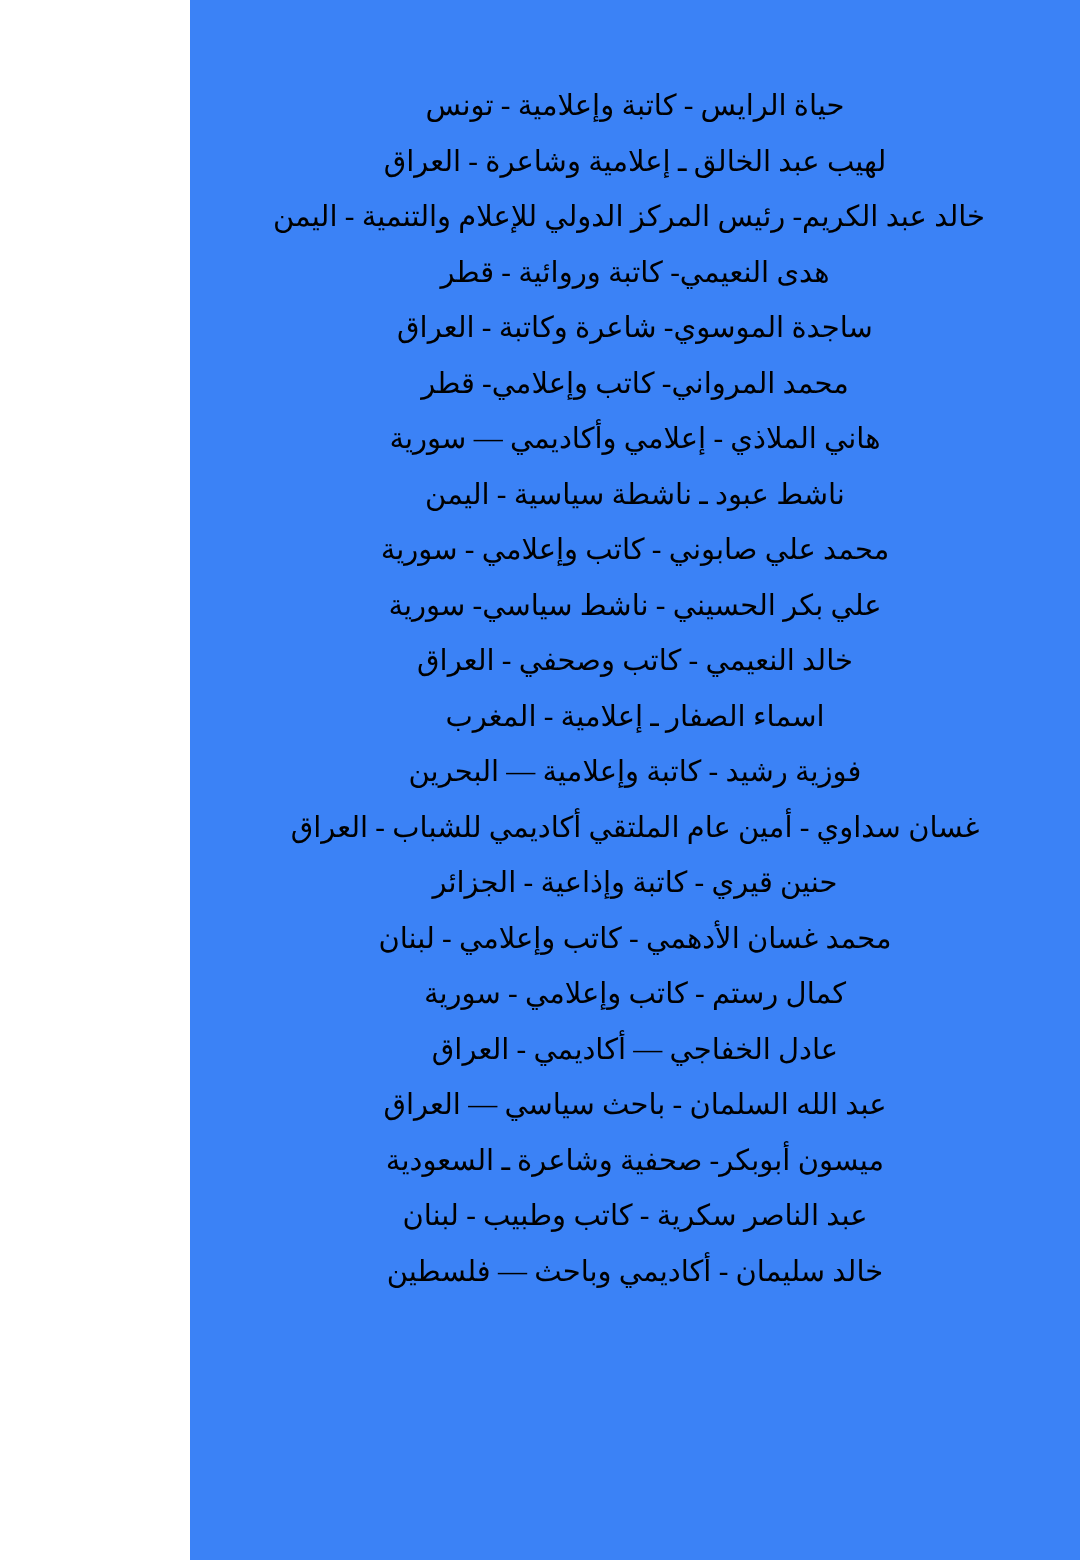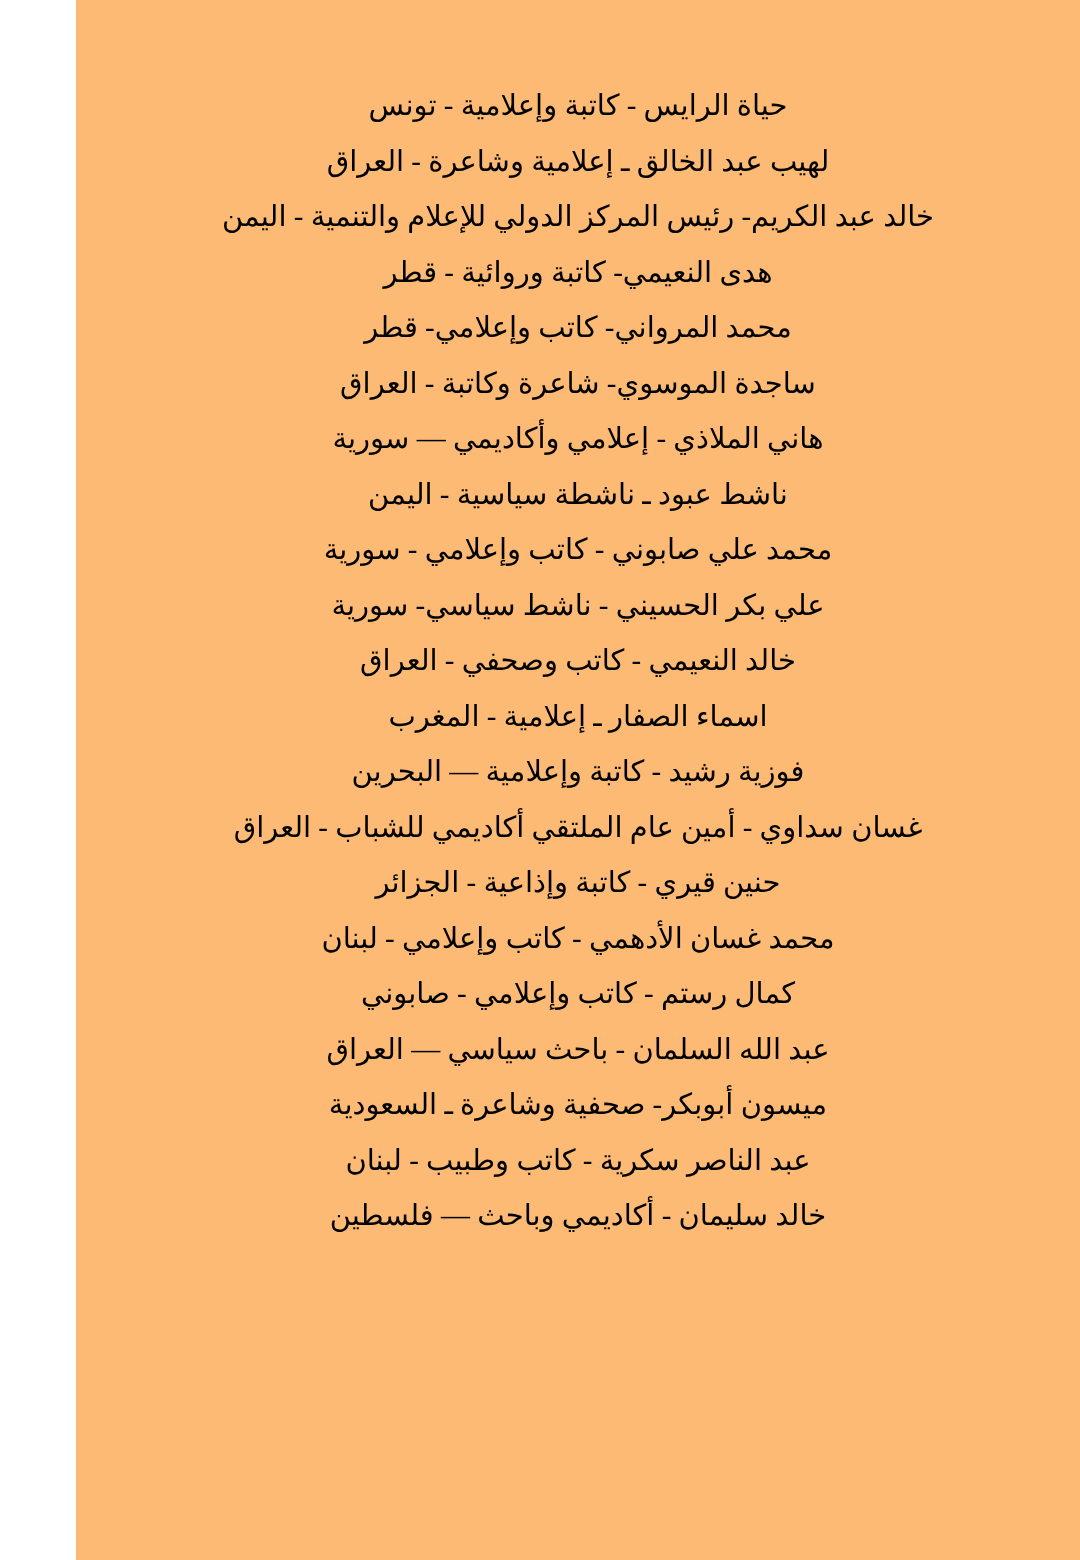"حياة الرايس - كاتبة وإعلامية" .page { background: #fdba74 -> #3b82f6; width: 1004px -> 890px }
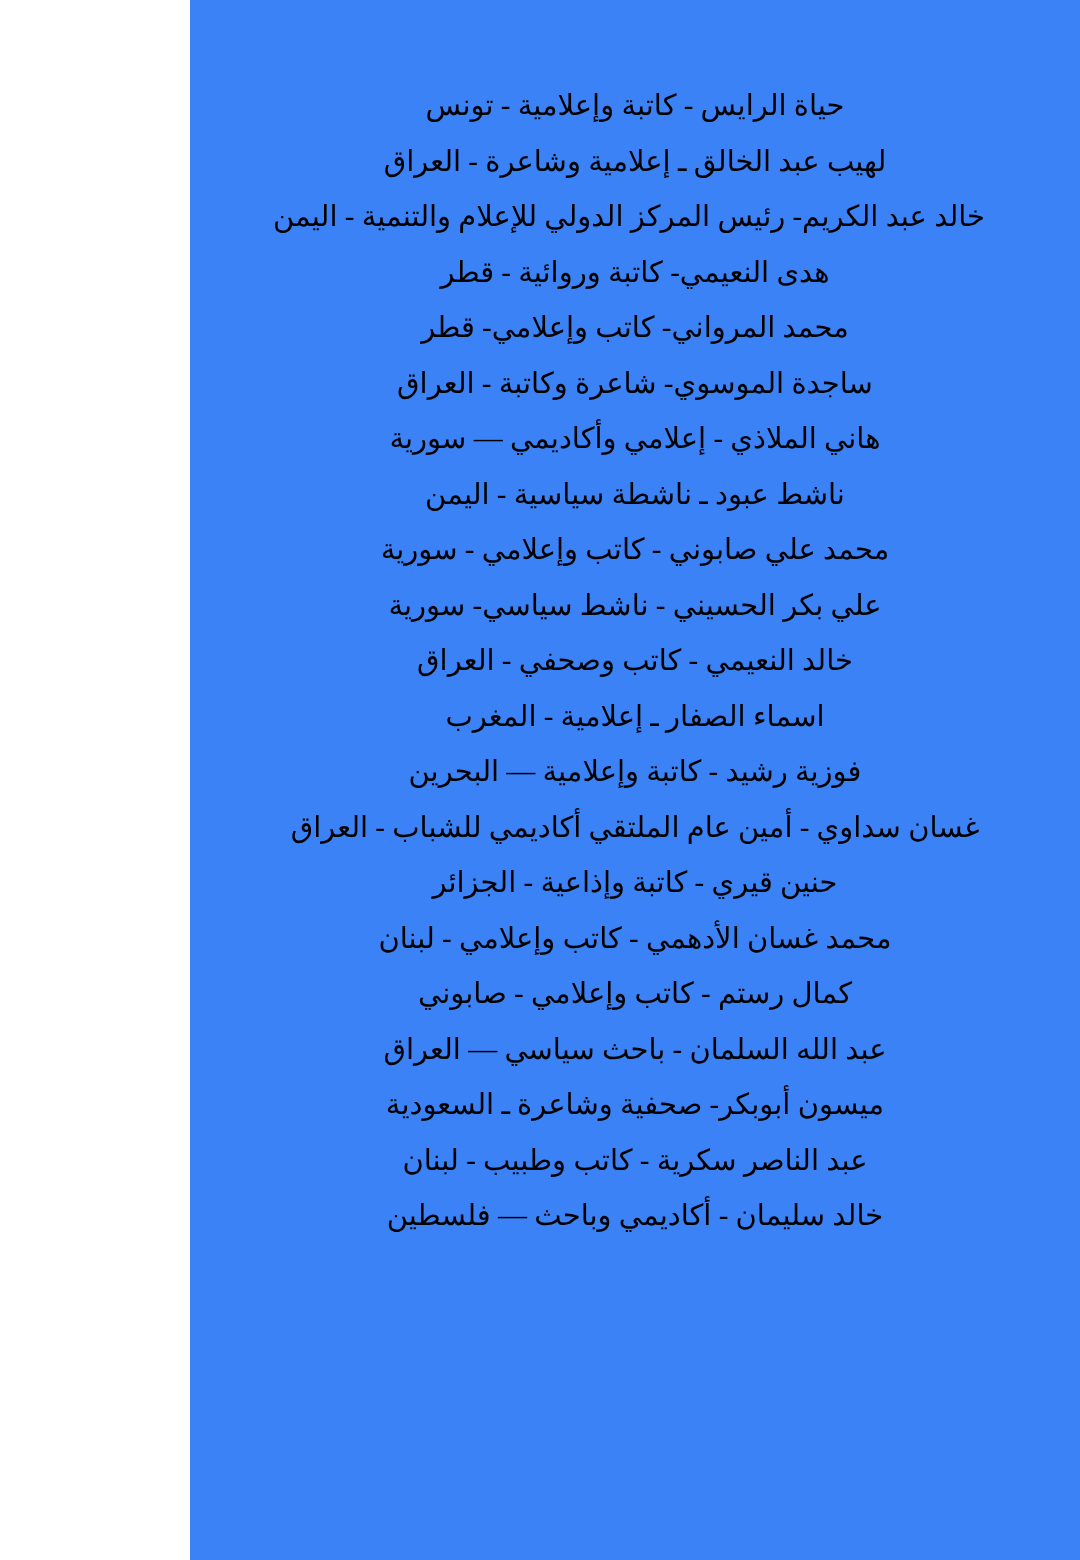"محمد المرواني- كاتب وإعلامي- قطر" div.line { order: before "ساجدة الموسوي- شاعرة وكاتبة -" -> after "ساجدة الموسوي- شاعرة وكاتبة -" }
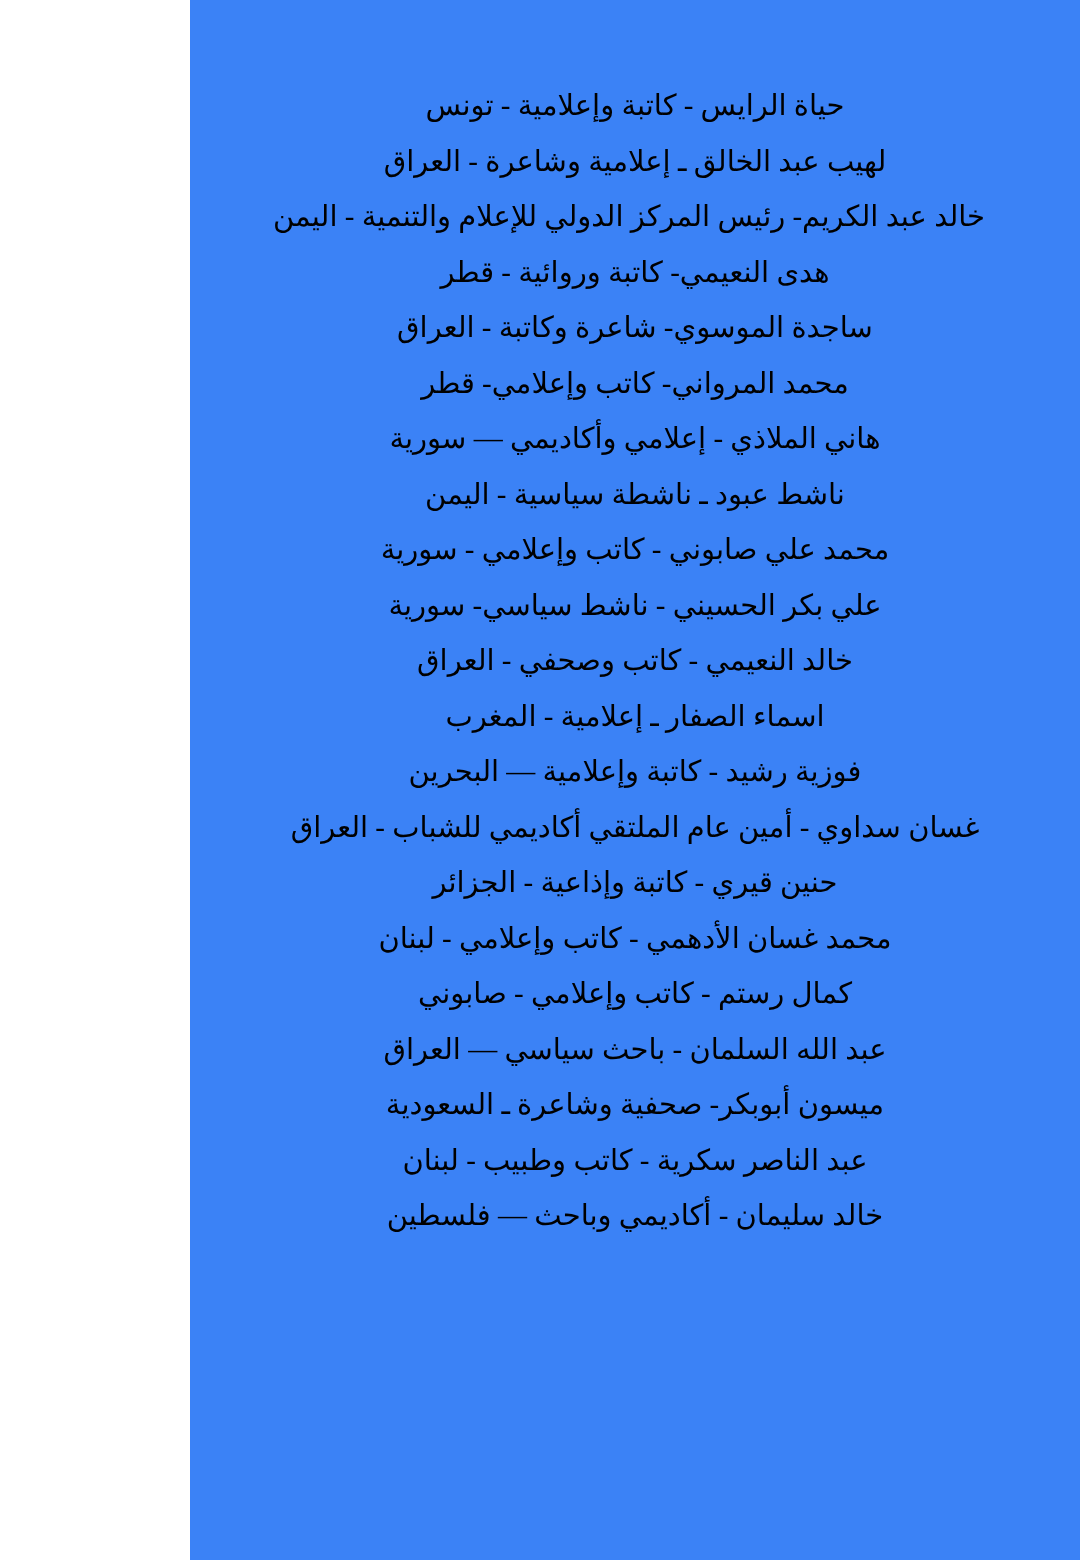"كمال رستم - كاتب وإعلامي" div.line { text: صابوني -> سورية }
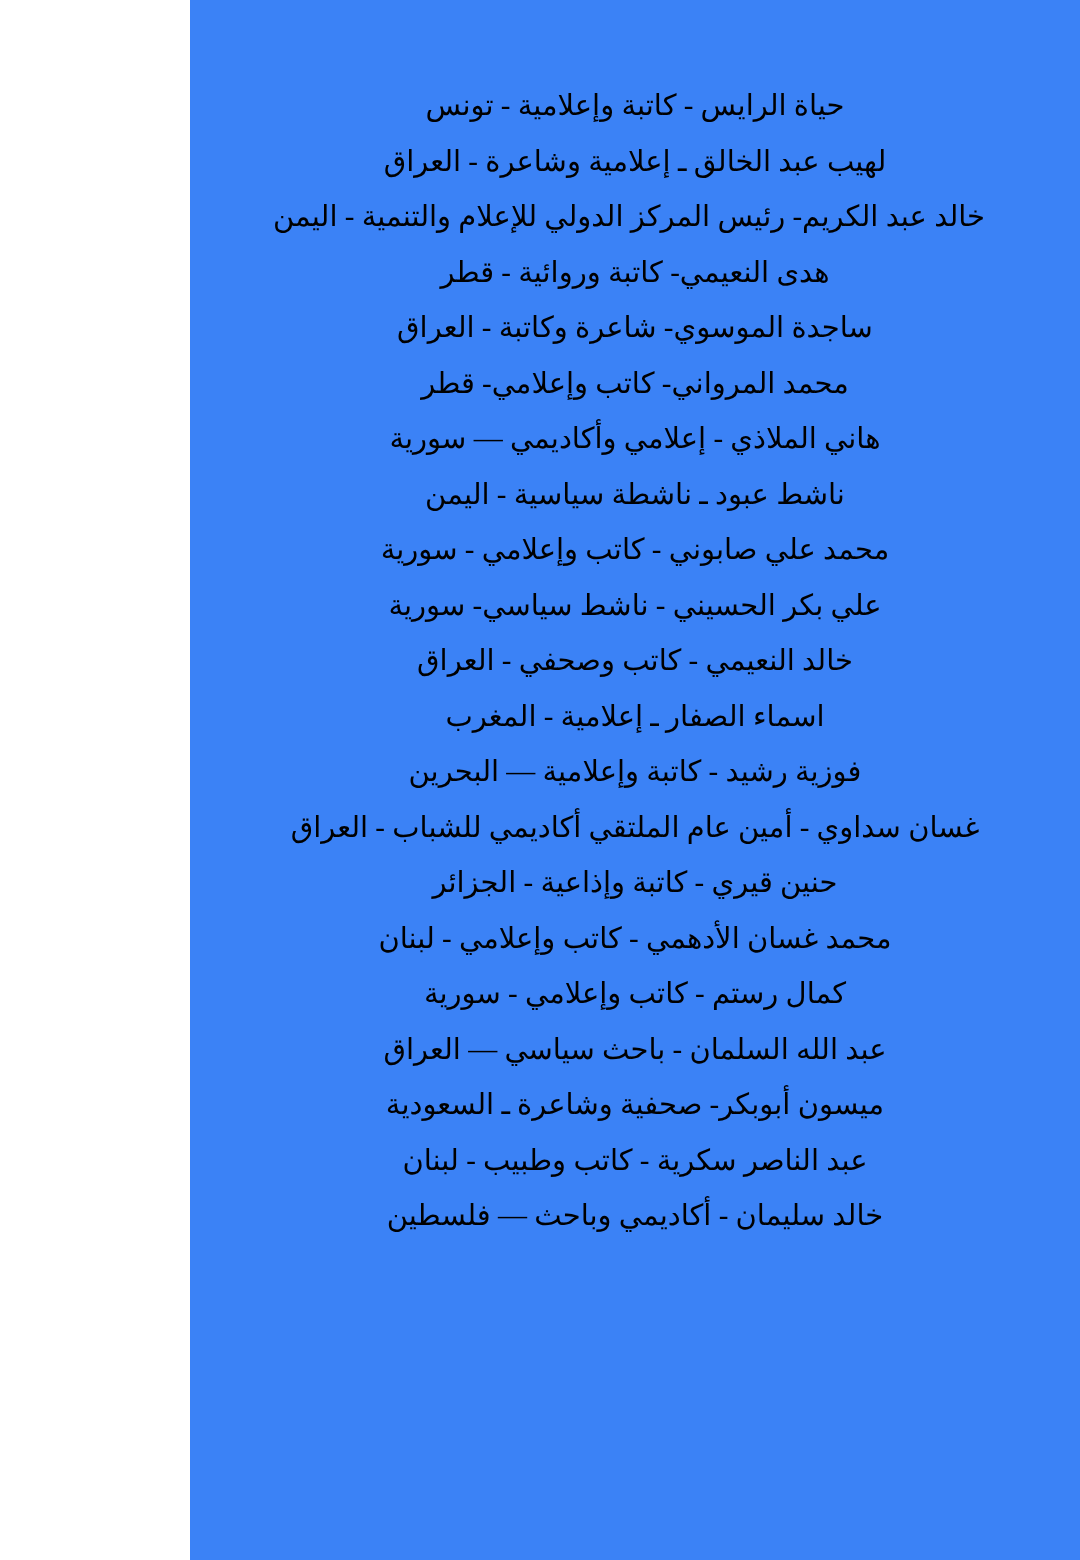"عادل الخفاجي — أكاديمي -" div.line { html: none -> <div>عادل الخفاجي — أكاديمي - العراق</div> }
